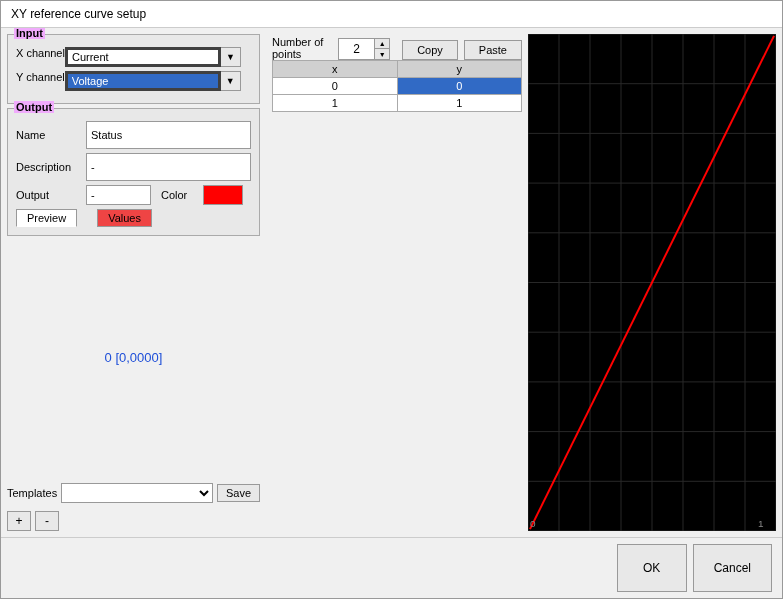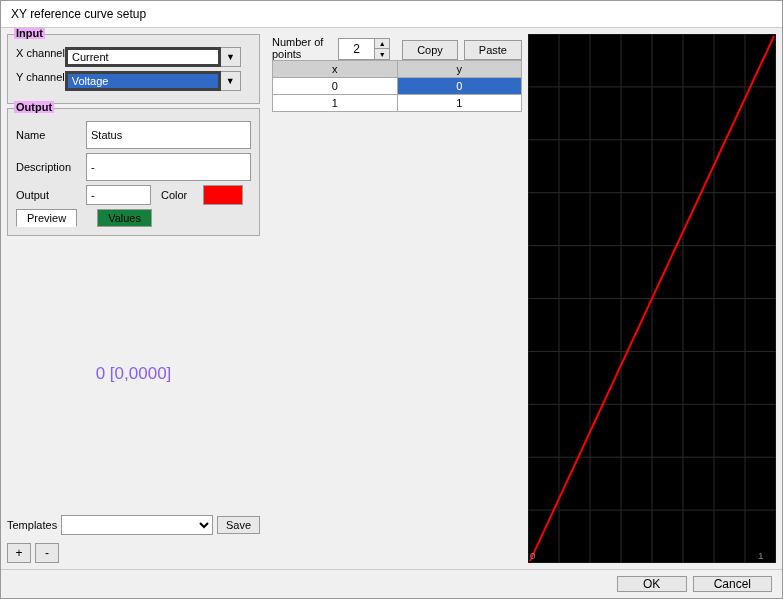"Values" .tab-btn { background: #15803d -> #ef4444 }
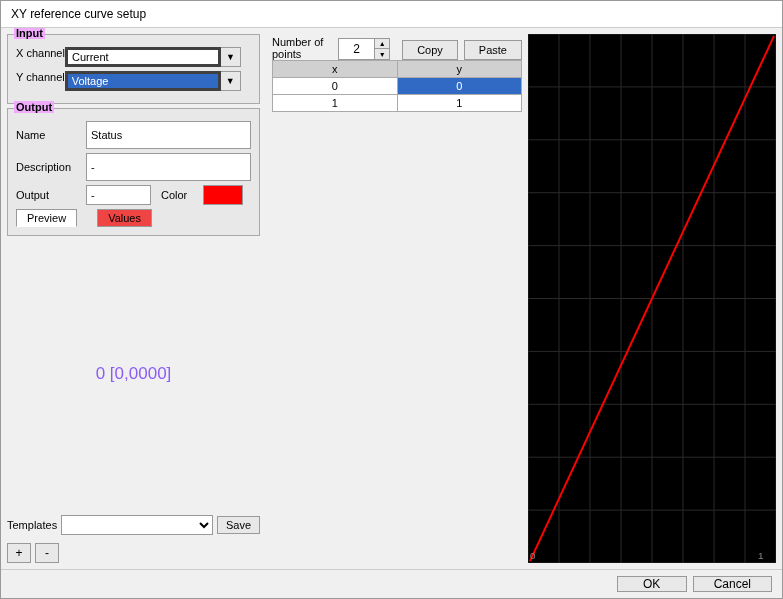"0 [0,0000]" .preview-area { color: #8b5cf6 -> #1d4ed8; font-size: 17px -> 13px }
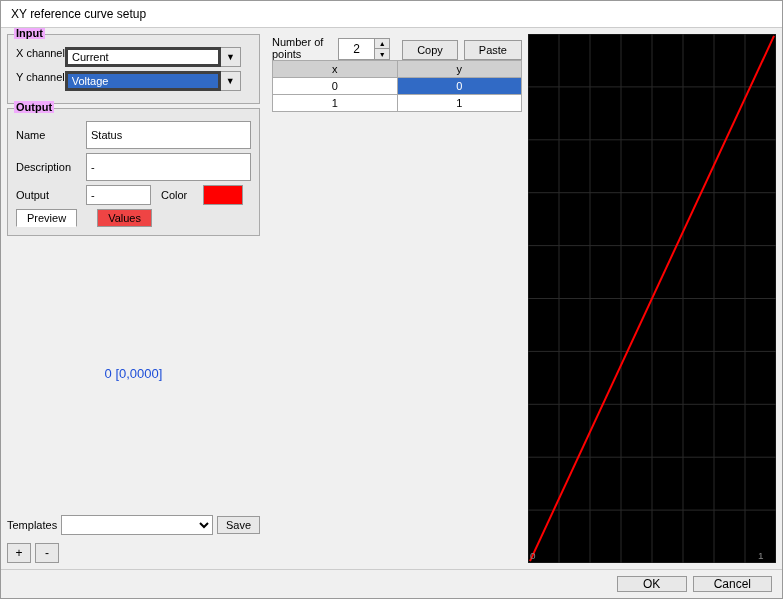"OK" .ok-btn, .cancel-btn { padding: 0 20px -> 16px 20px }
